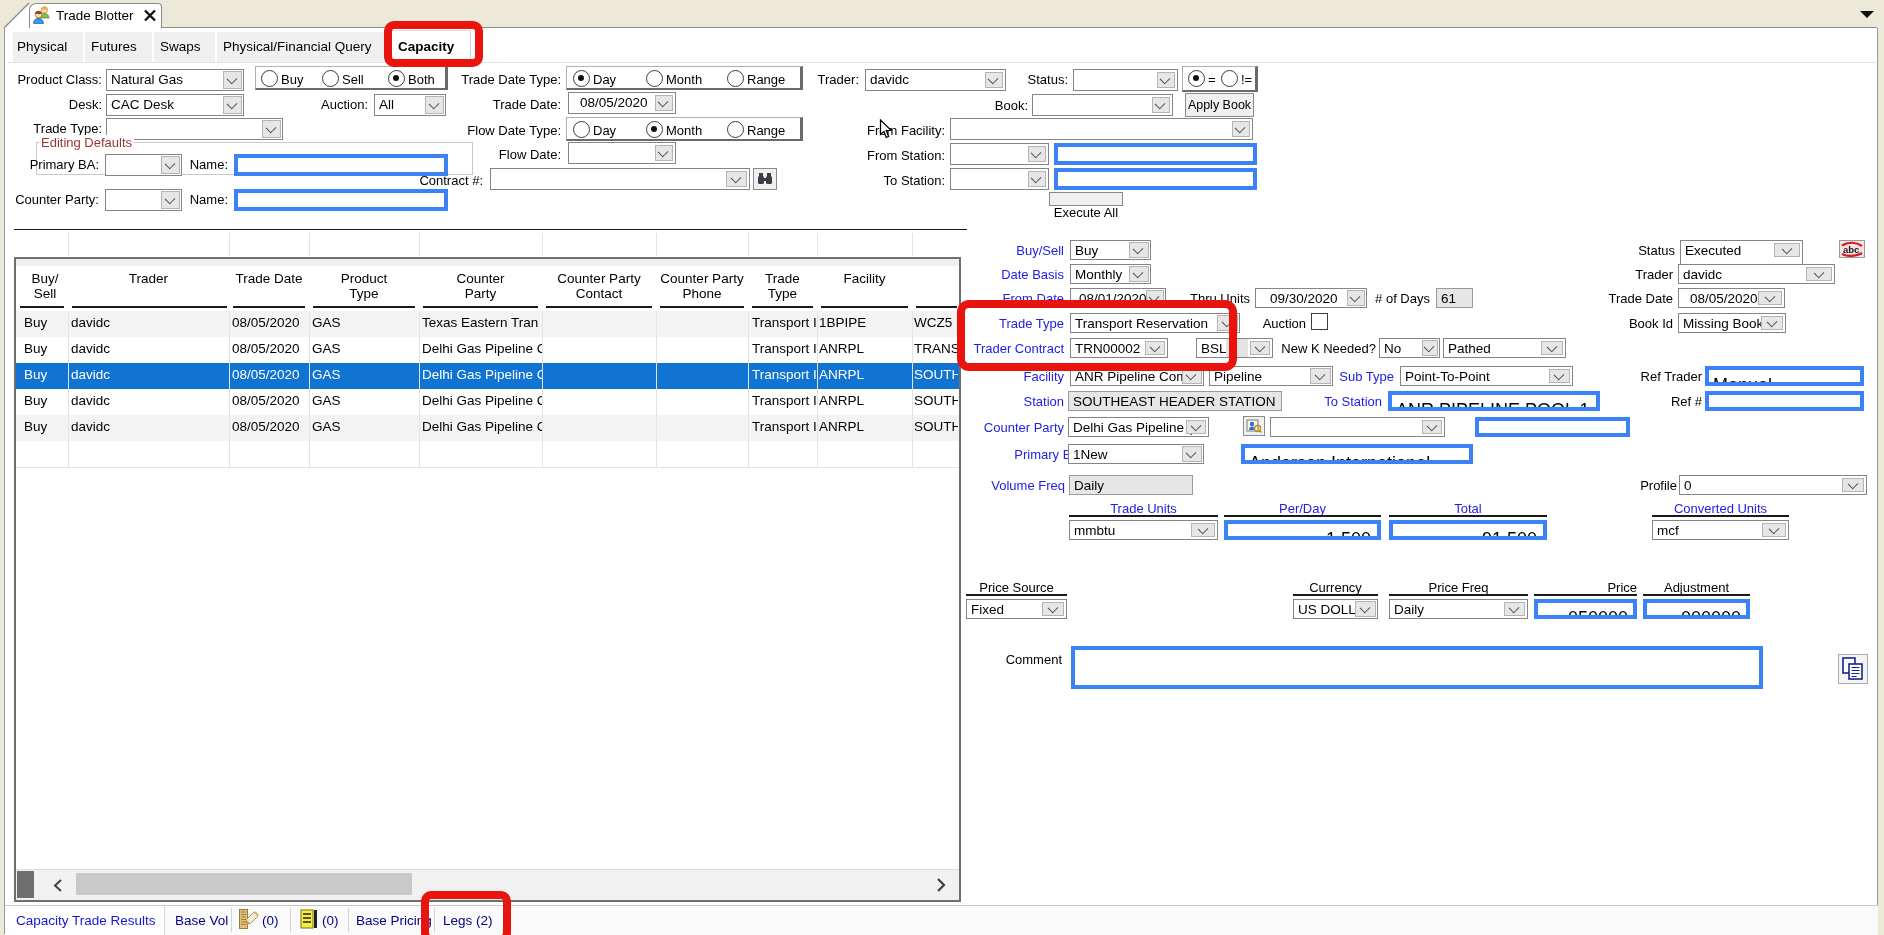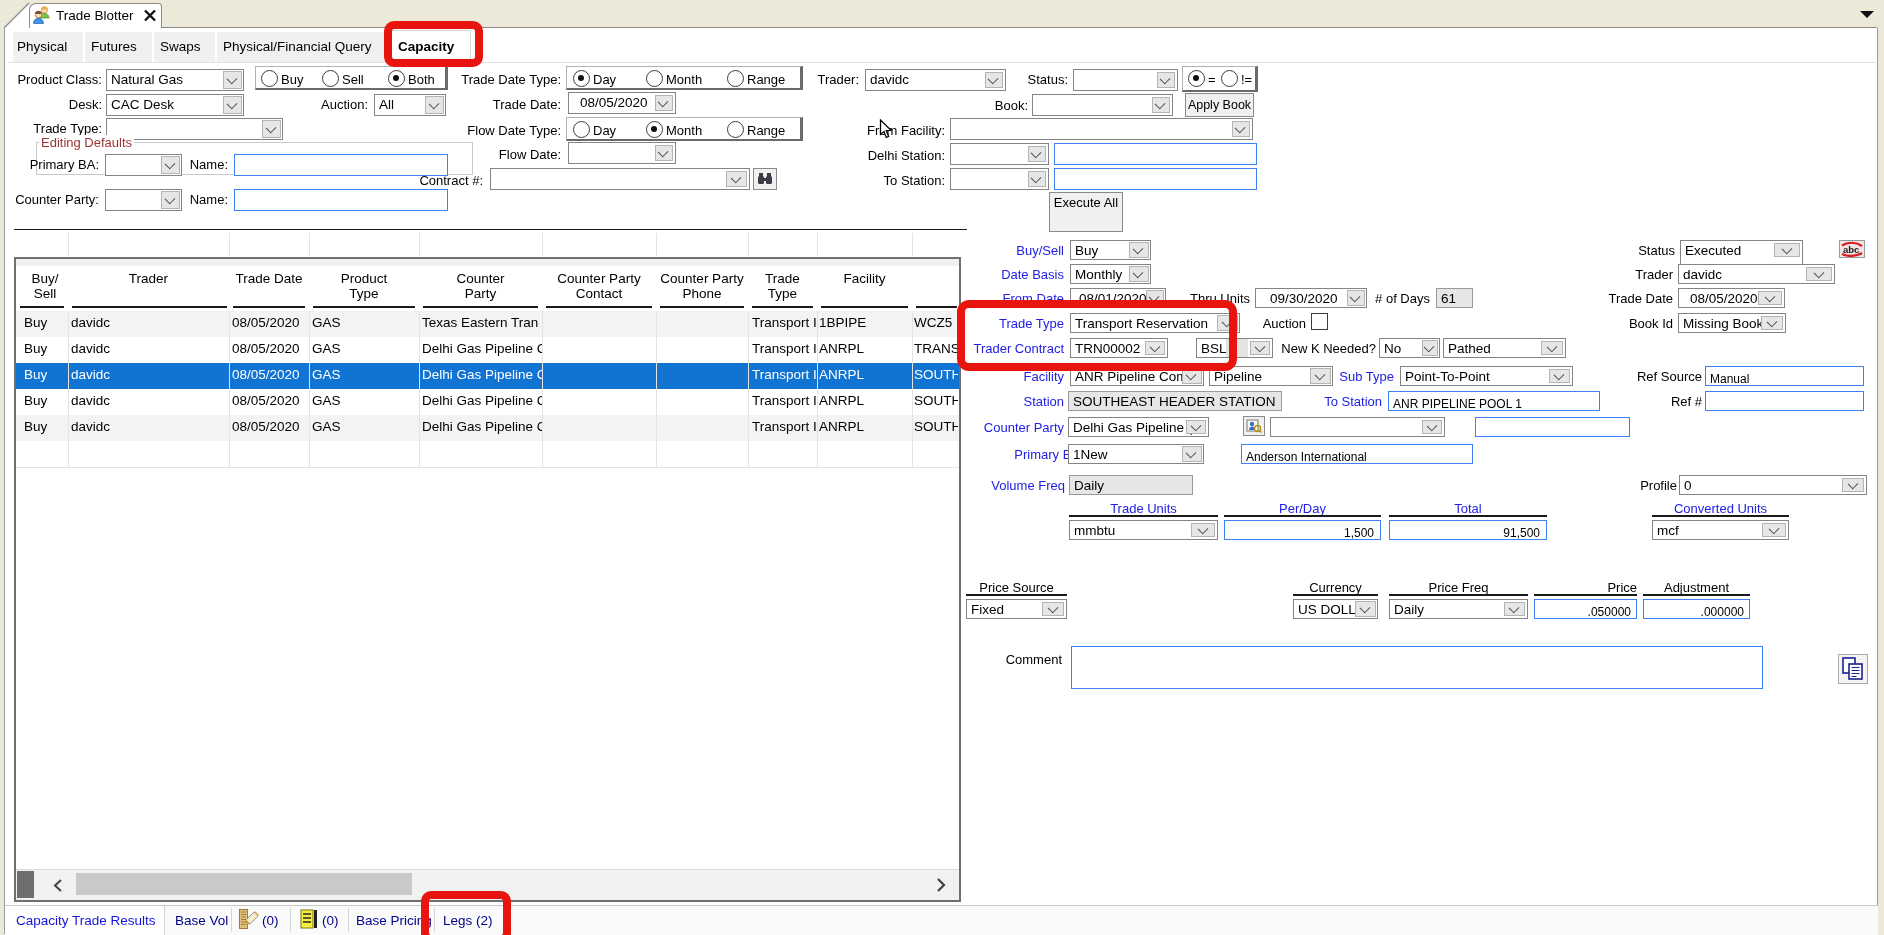"Delhi Station:" div.lbl { text: Delhi -> From }
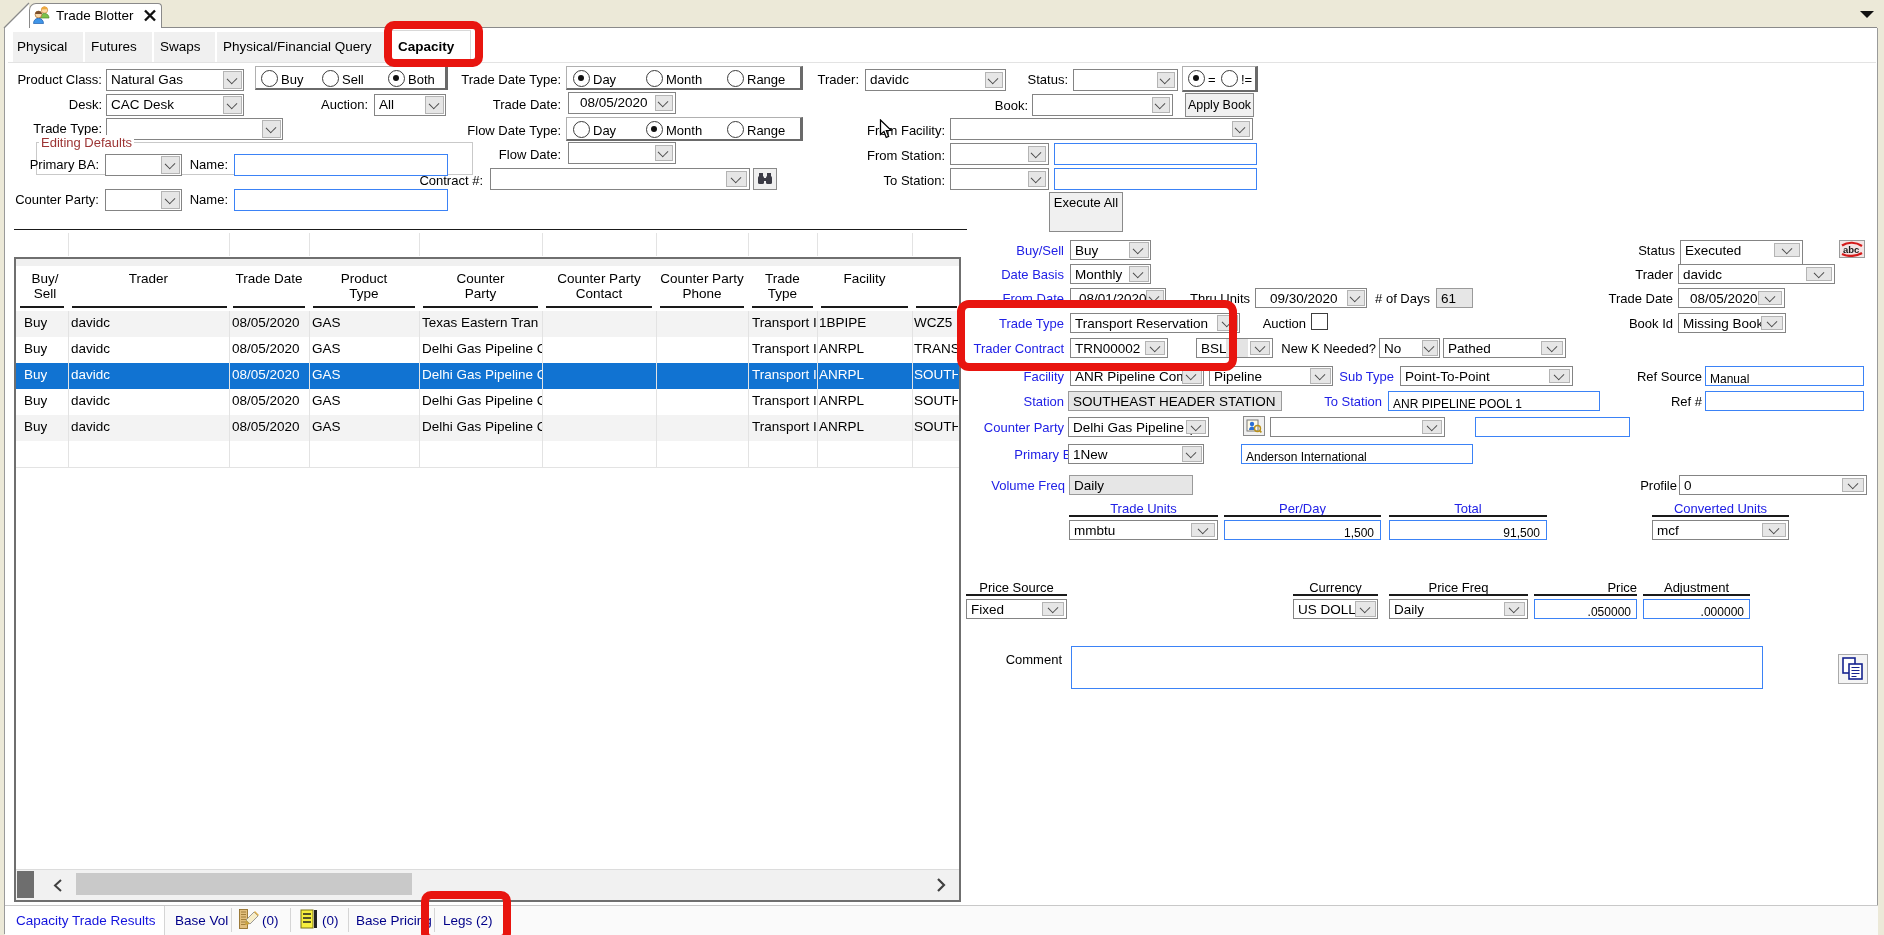"Execute All" div.btn3d { height: 40px -> 14px; padding-top: 2px -> 12px }
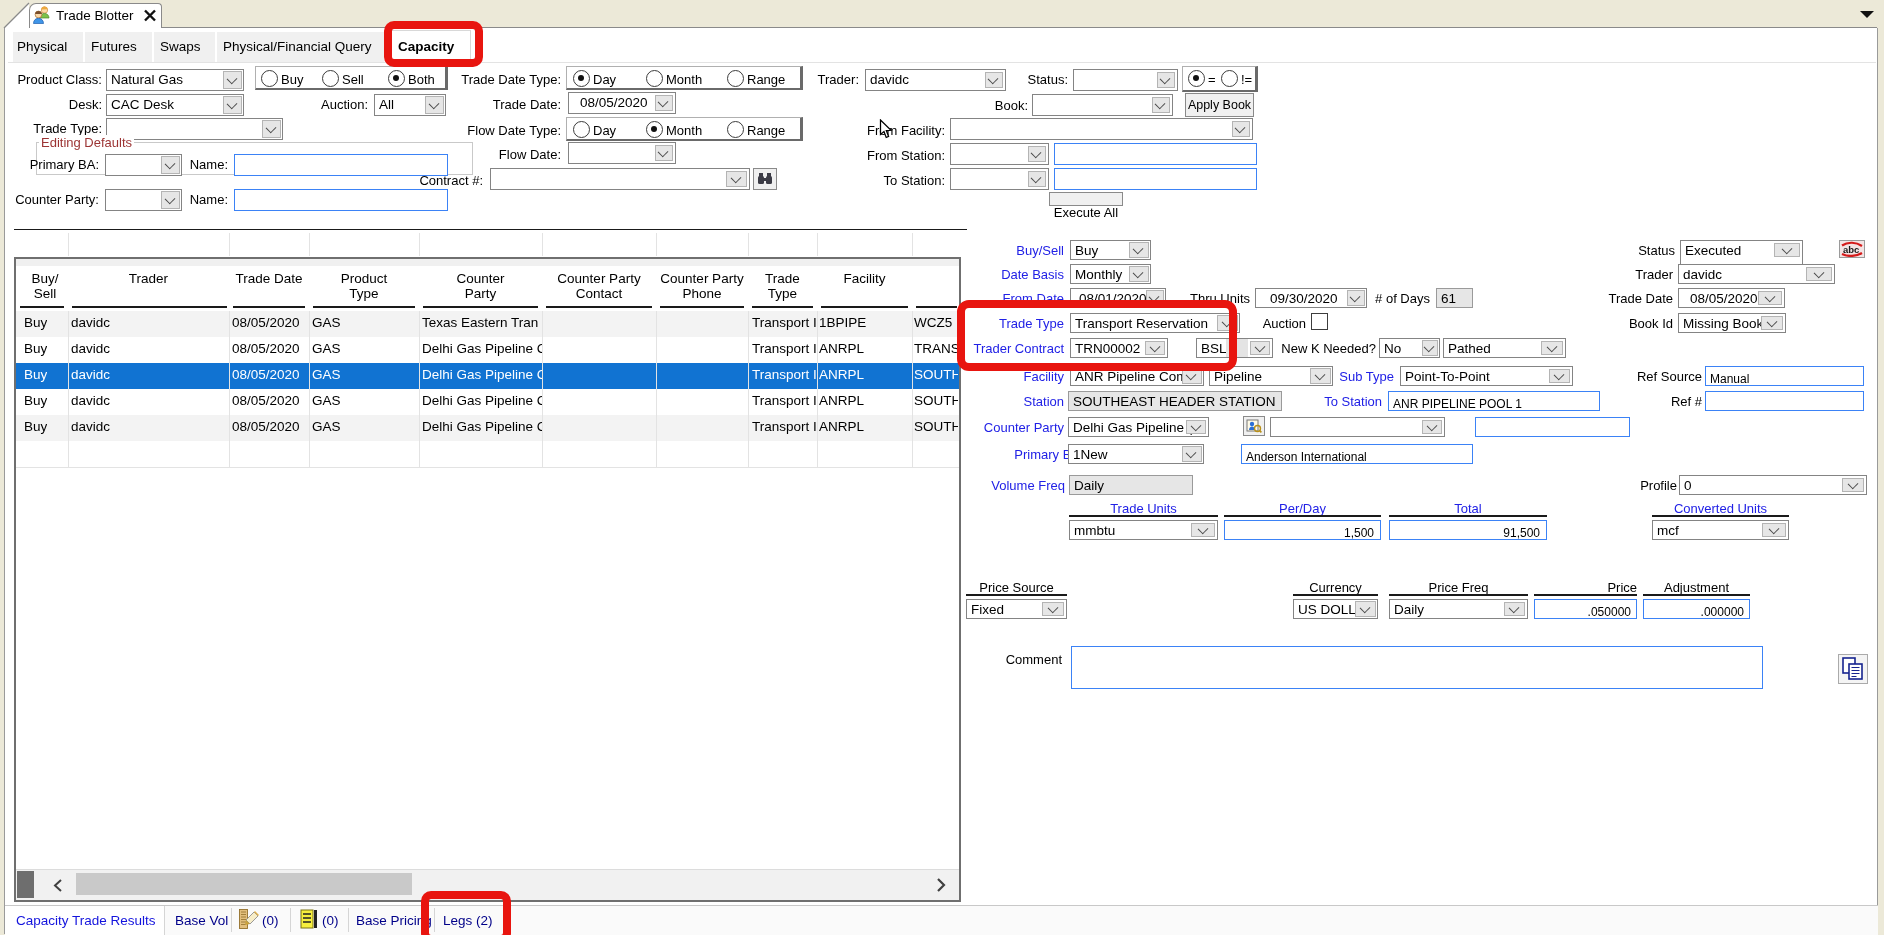"Ref Source" div.lbl { text: Source -> Trader }
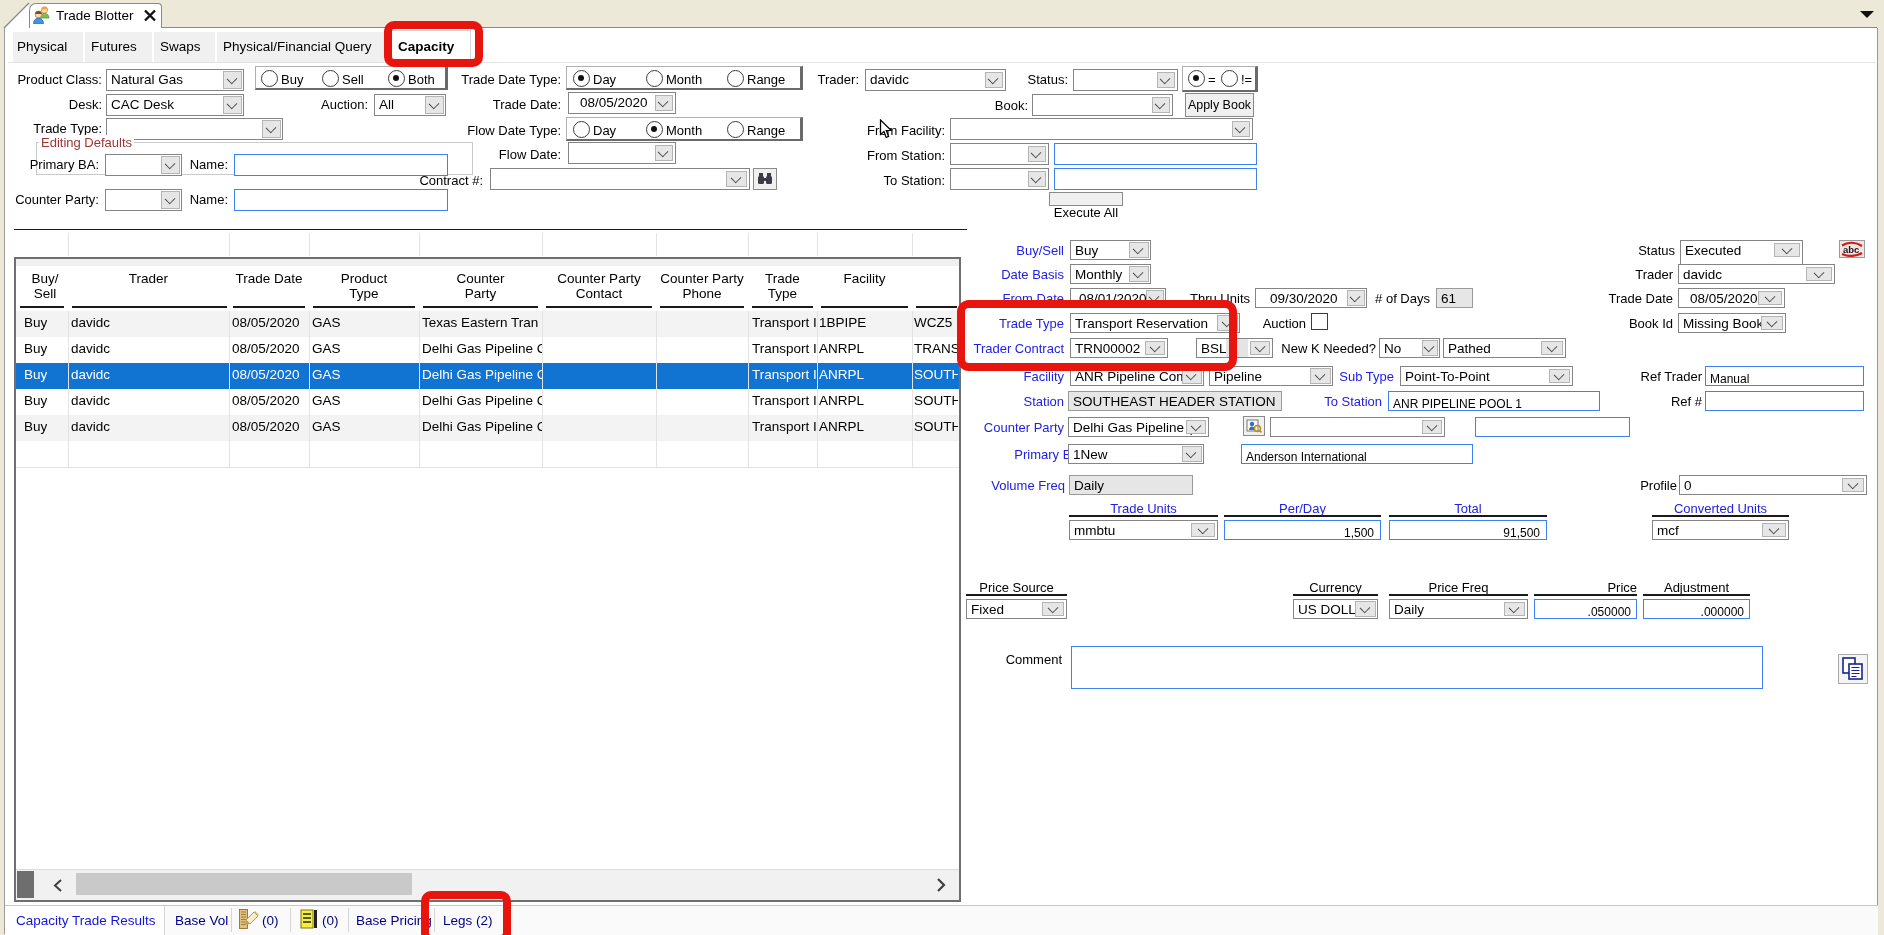"Manual" .fld { border: 1px solid #3b82f6 -> 4px solid #3b82f6; font-size: 12px -> 18px }
